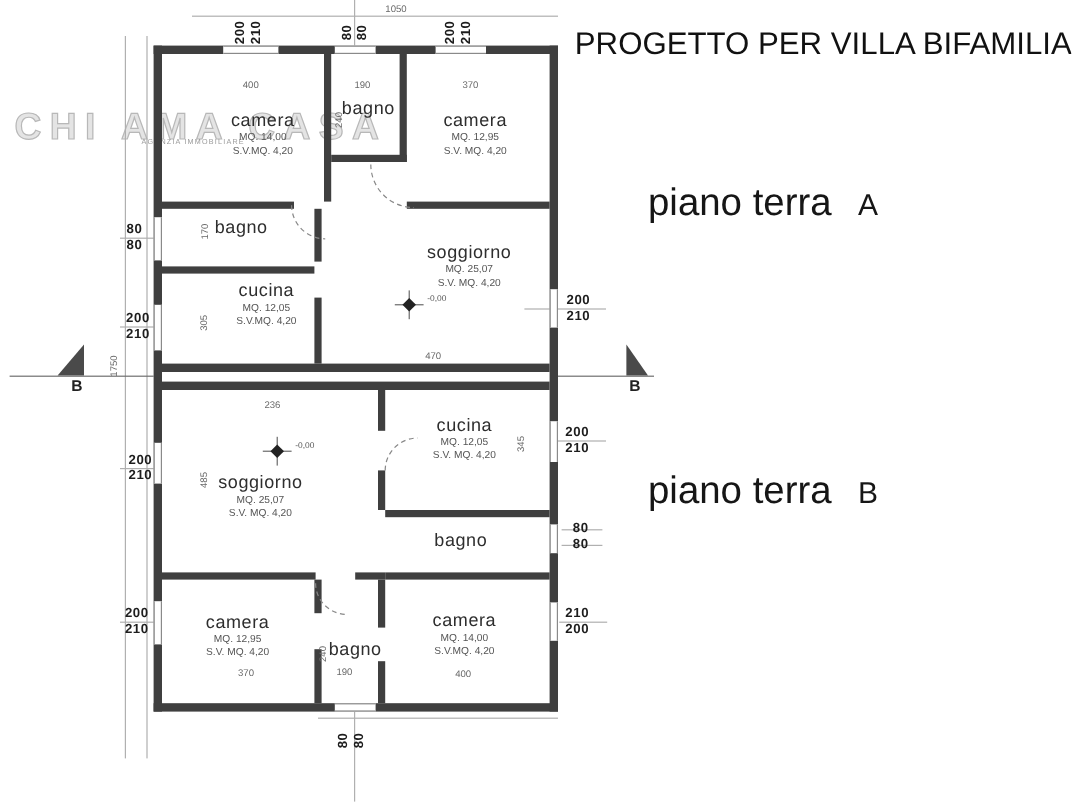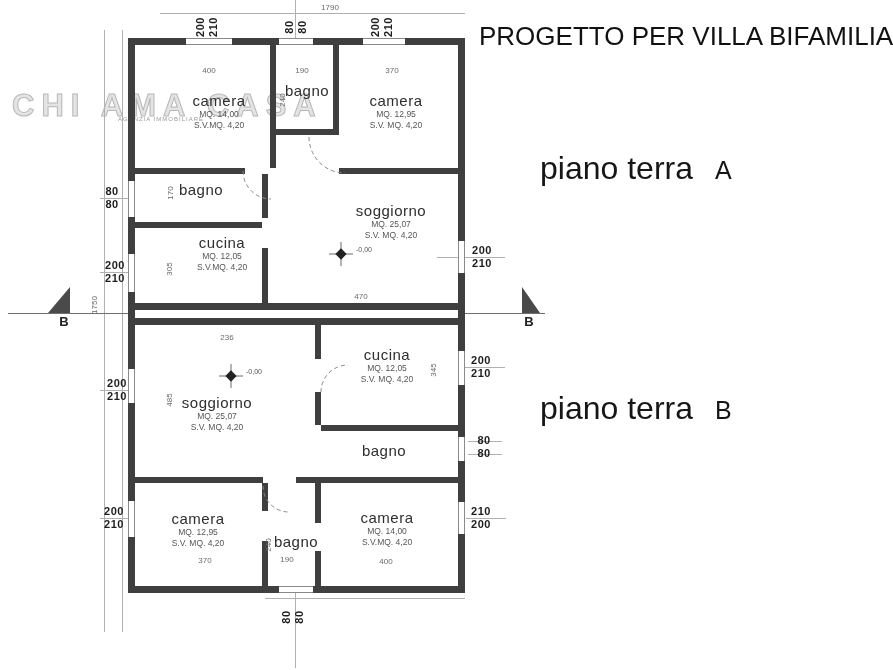"1790" div.dim { text: 1790 -> 1050 }
